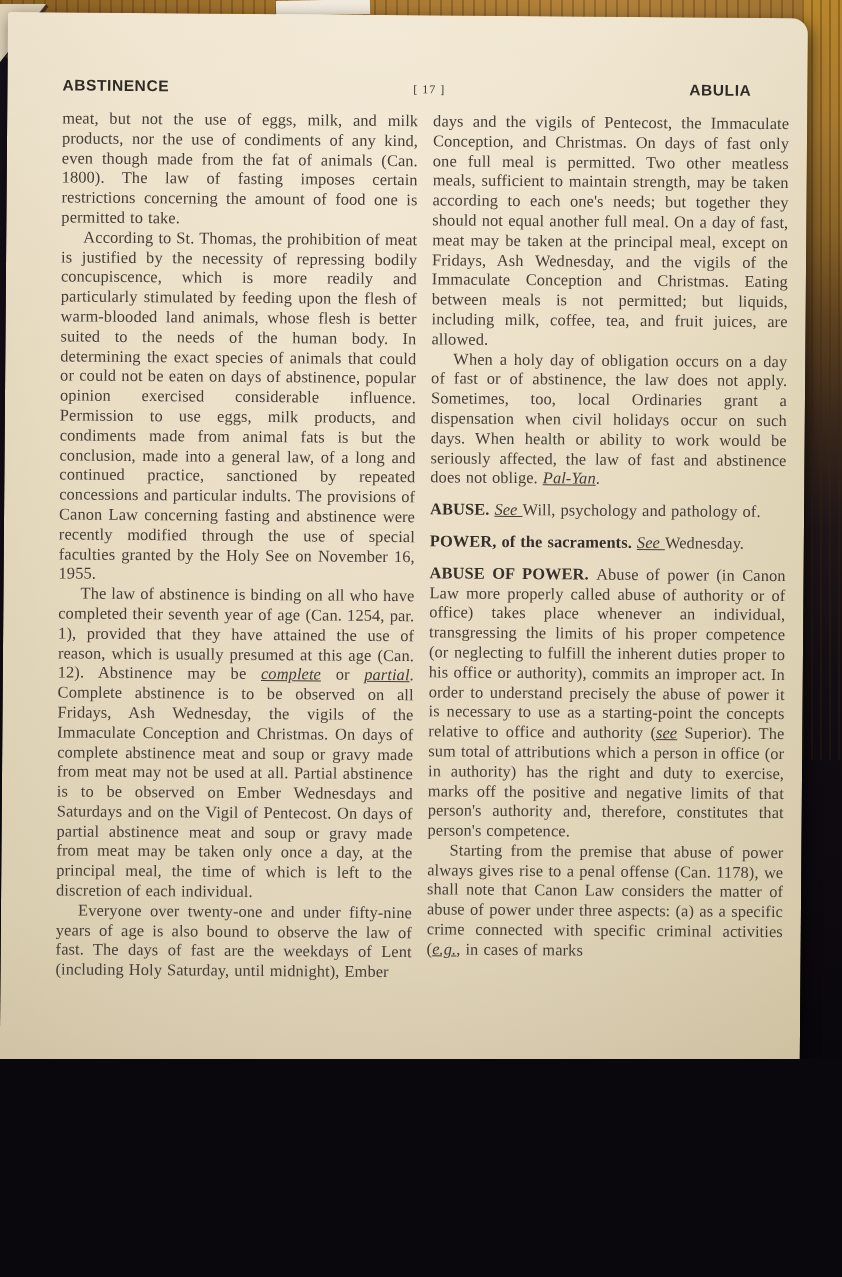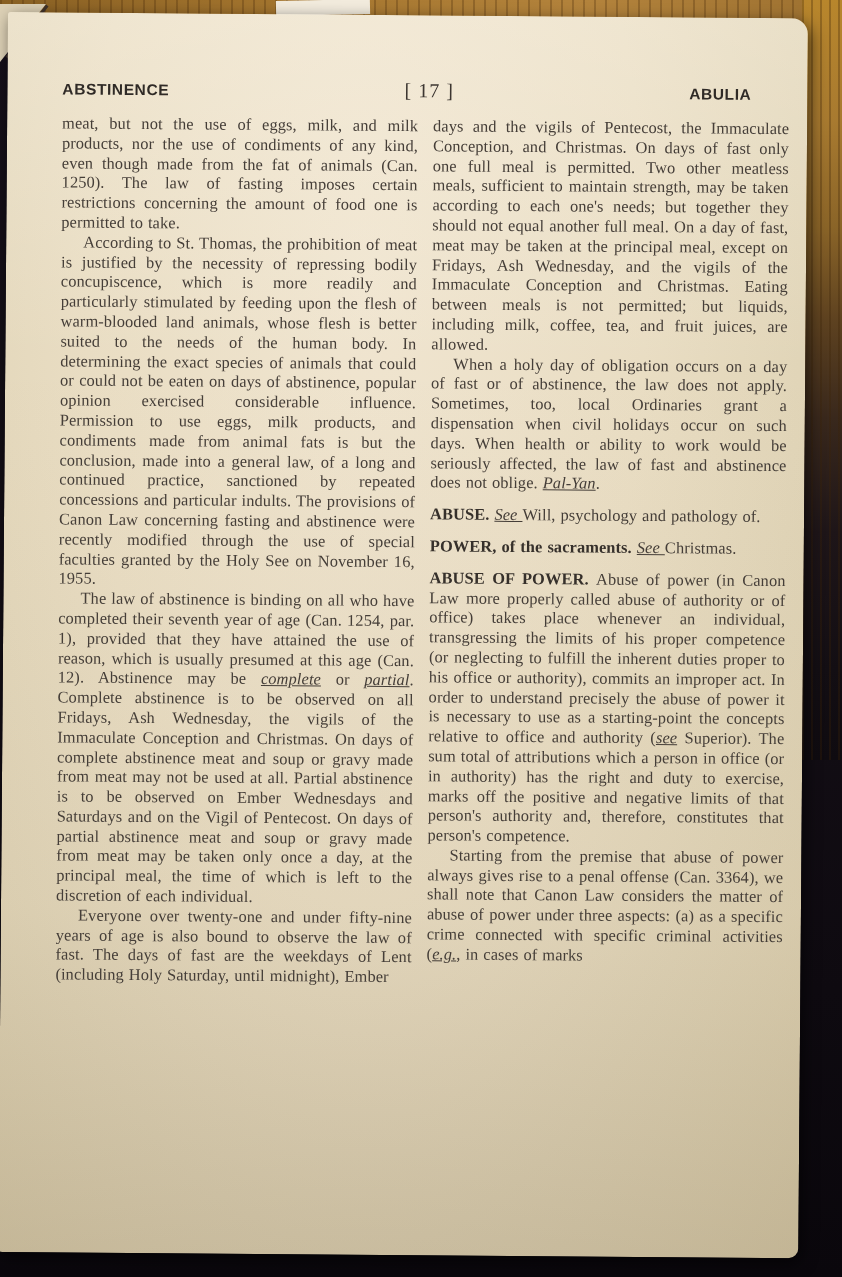"ABSTINENCE" #photo { height: 1277px -> 1059px }
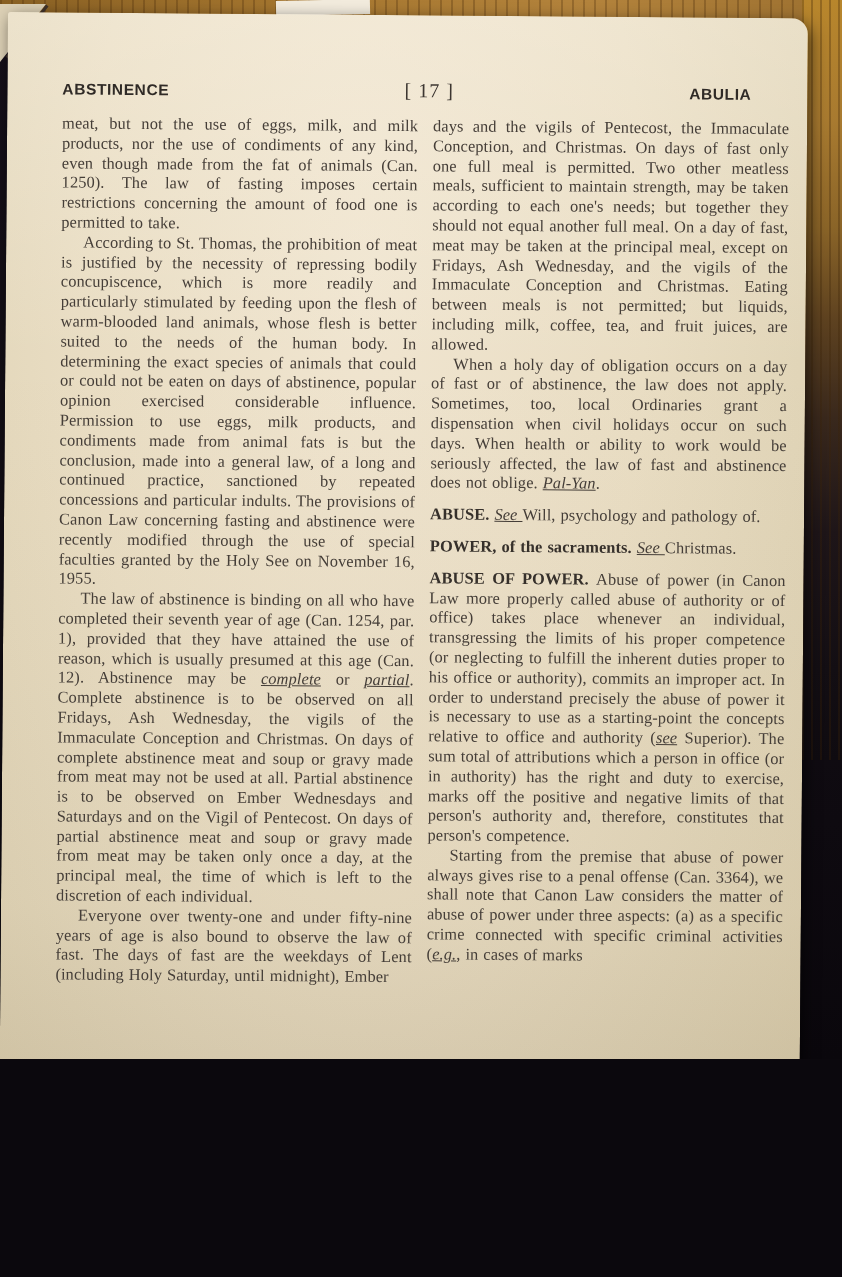"[ 17 ]" .runhead .pageno { font-size: 20px -> 12px }
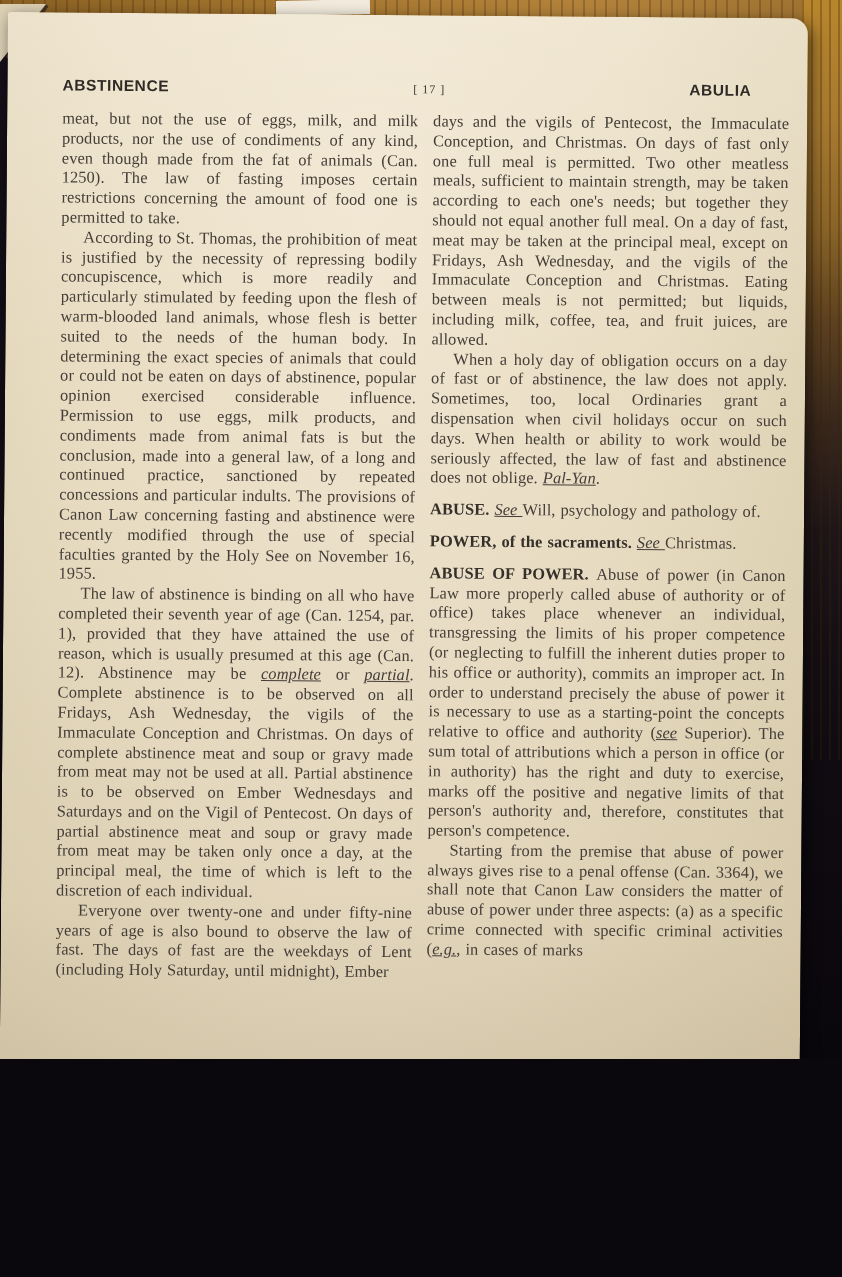"meat, but not the use" span { text: 1250 -> 1800 }
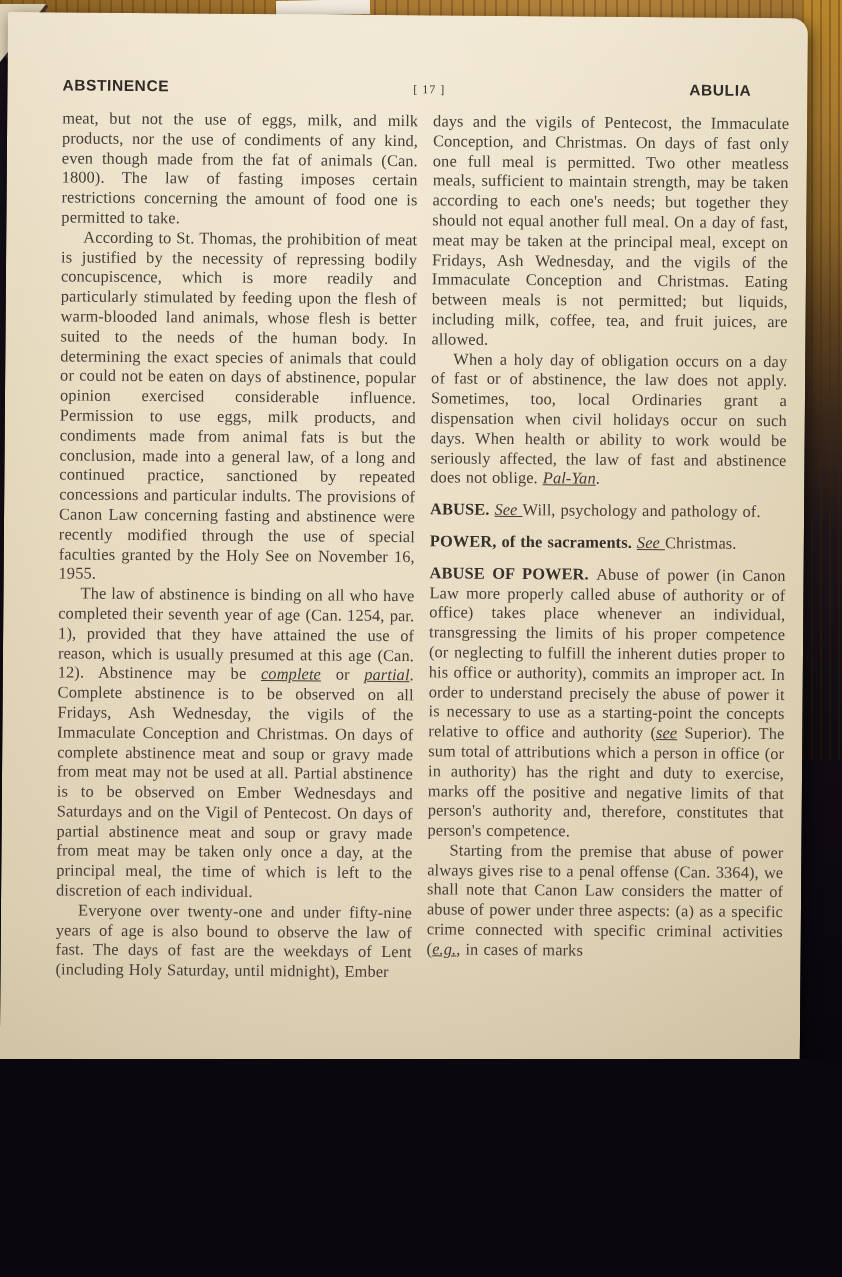"Christmas." span { text: Christmas -> Wednesday }
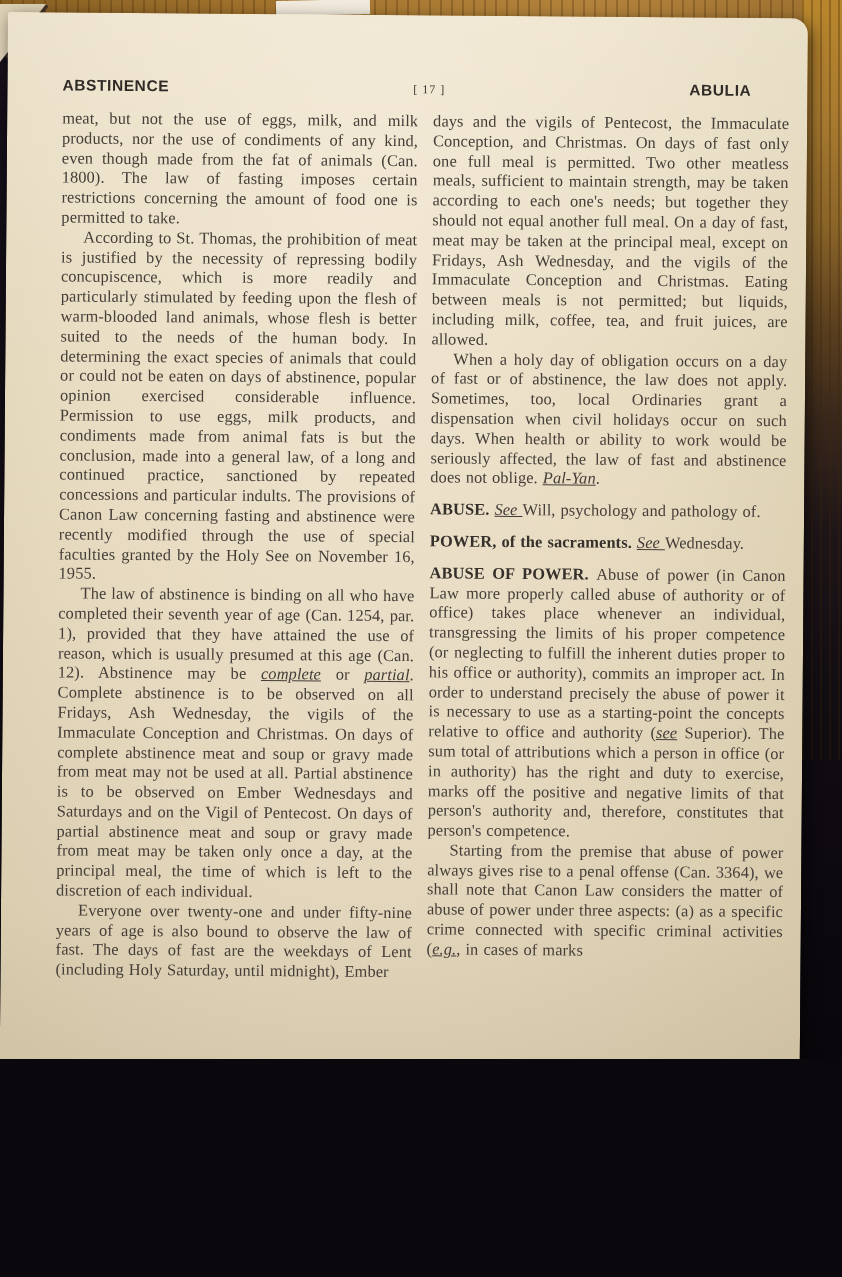"Starting from the premise that" span { text: 3364 -> 1178 }
